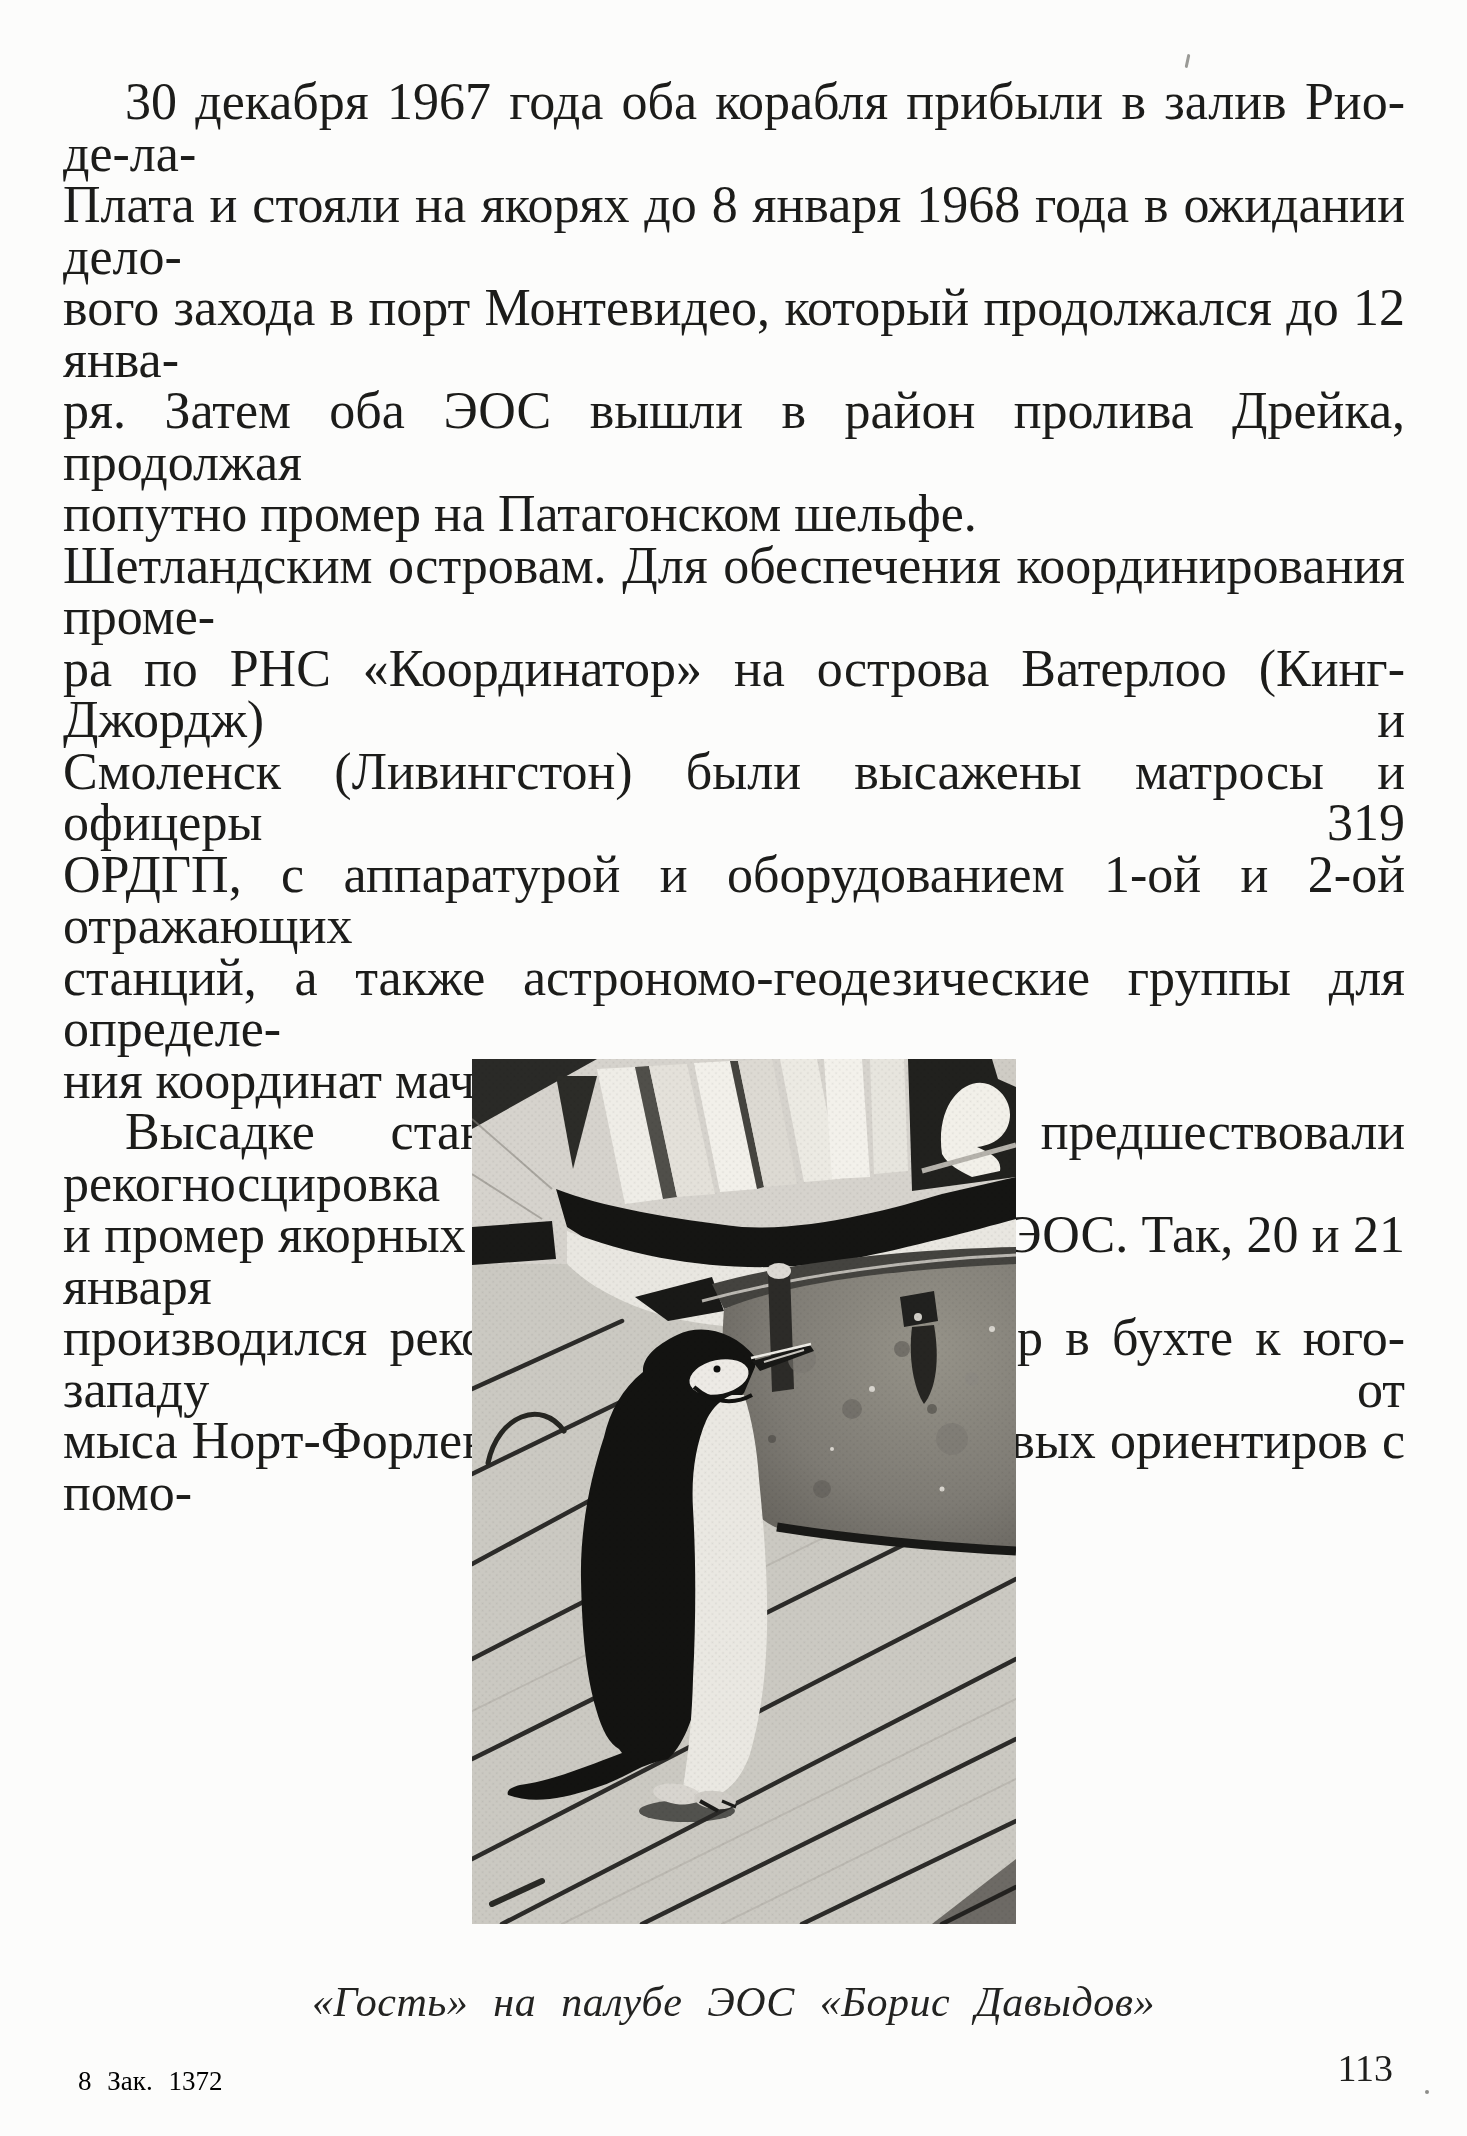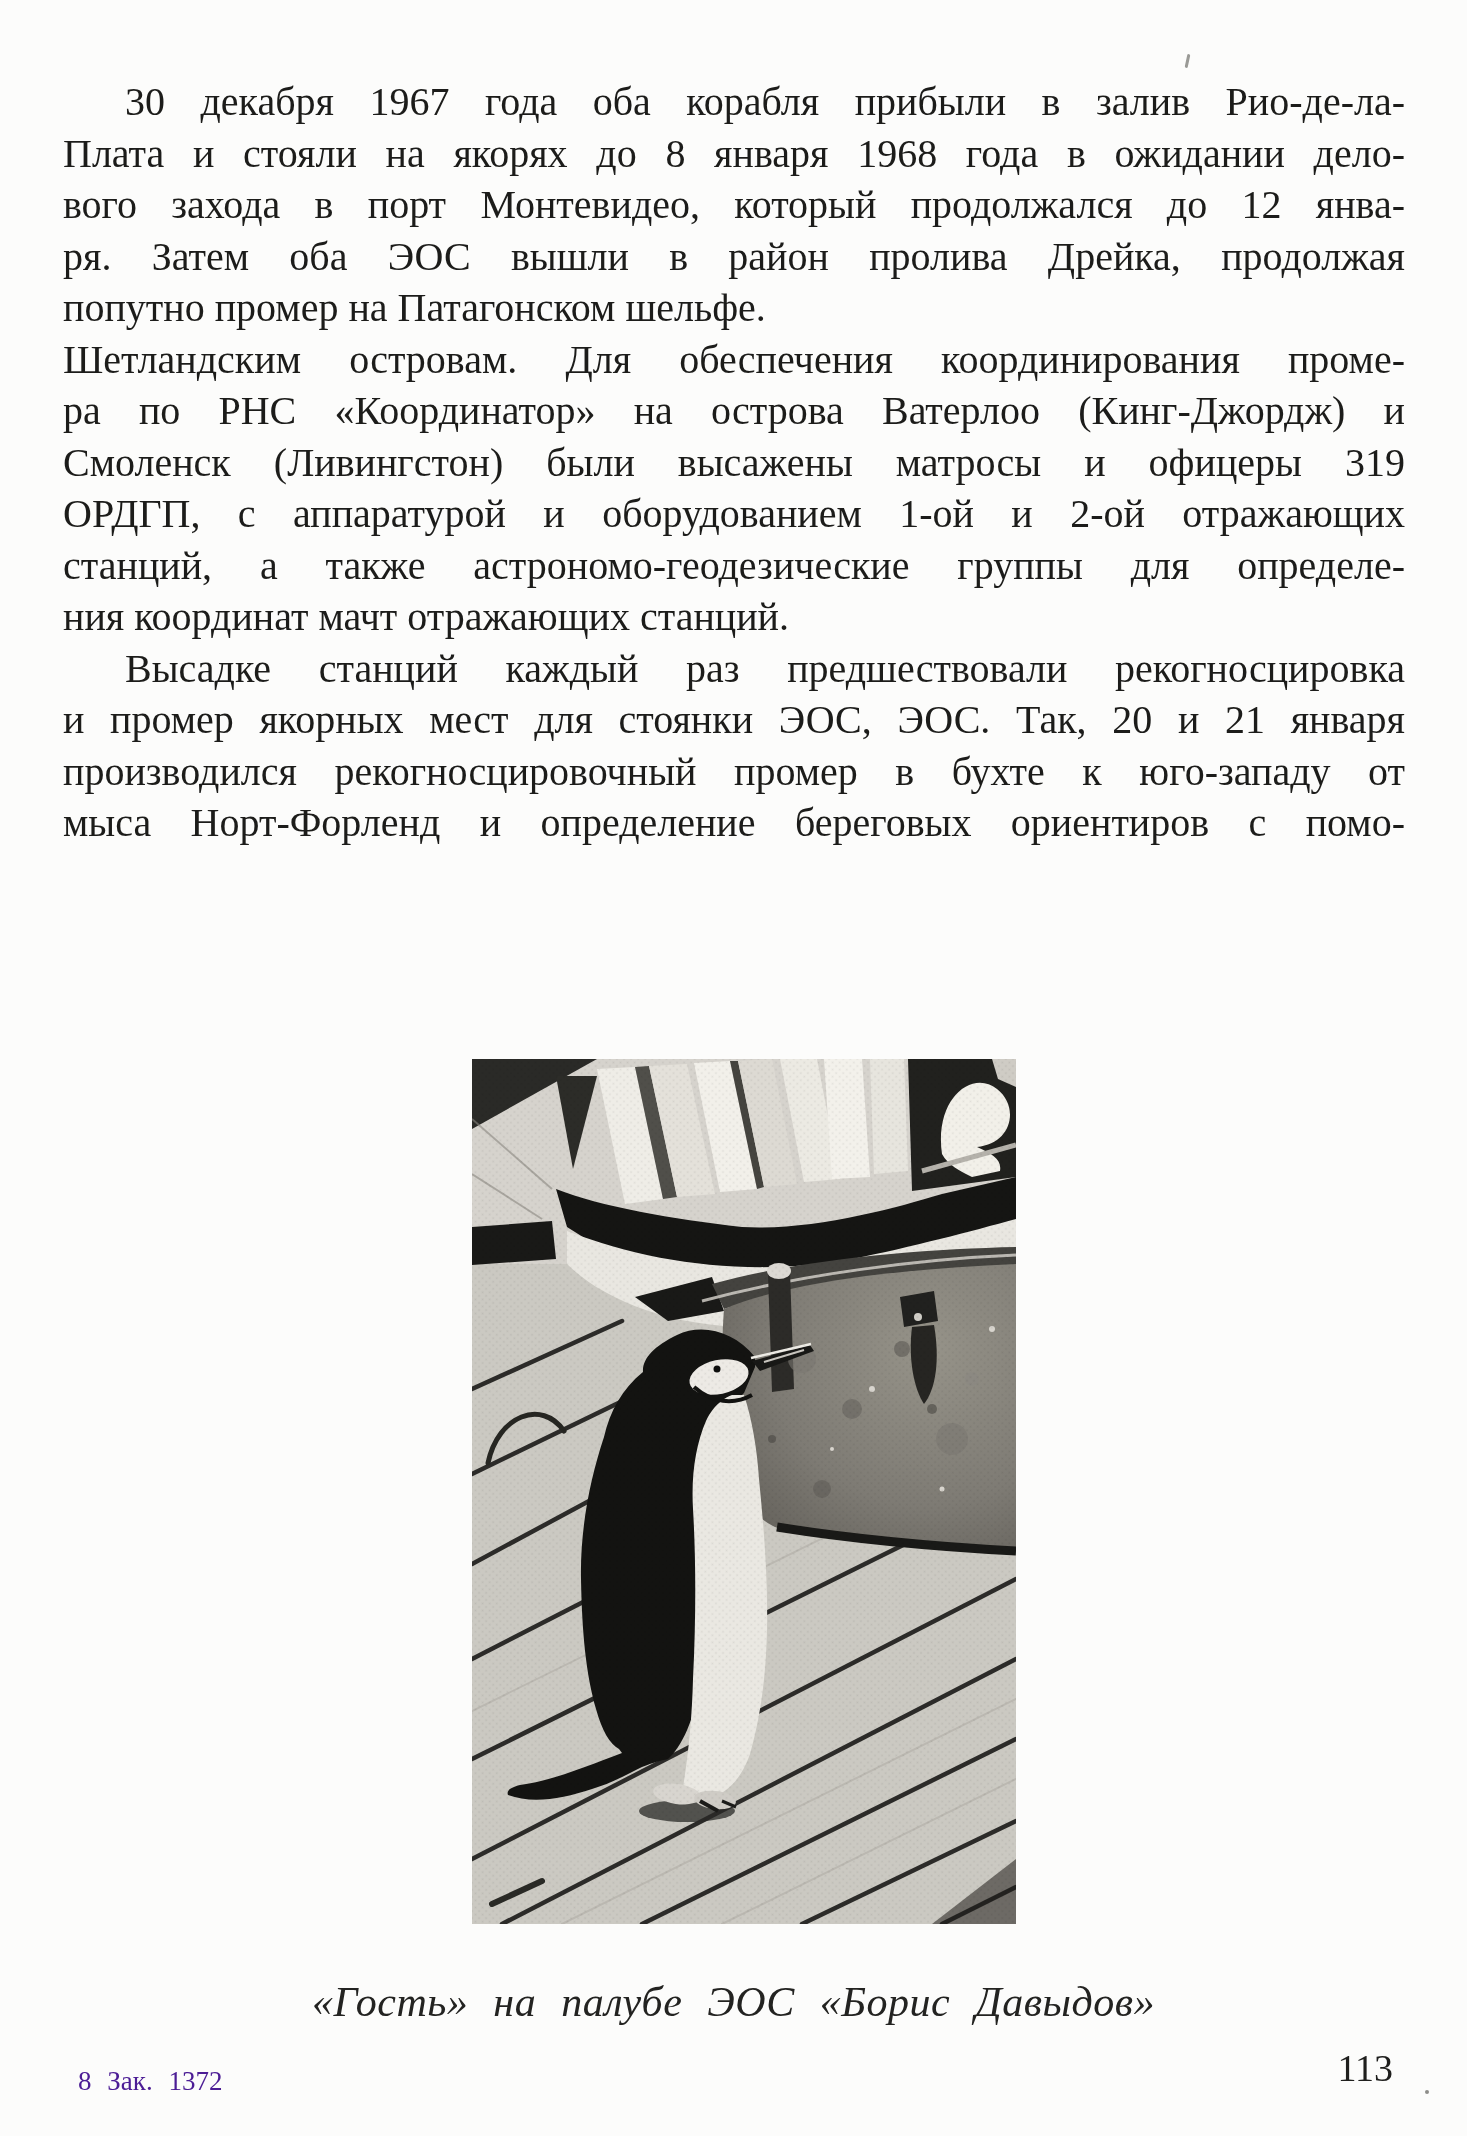"30 декабря 1967 года оба" .body-text { font-size: 40px -> 52px }
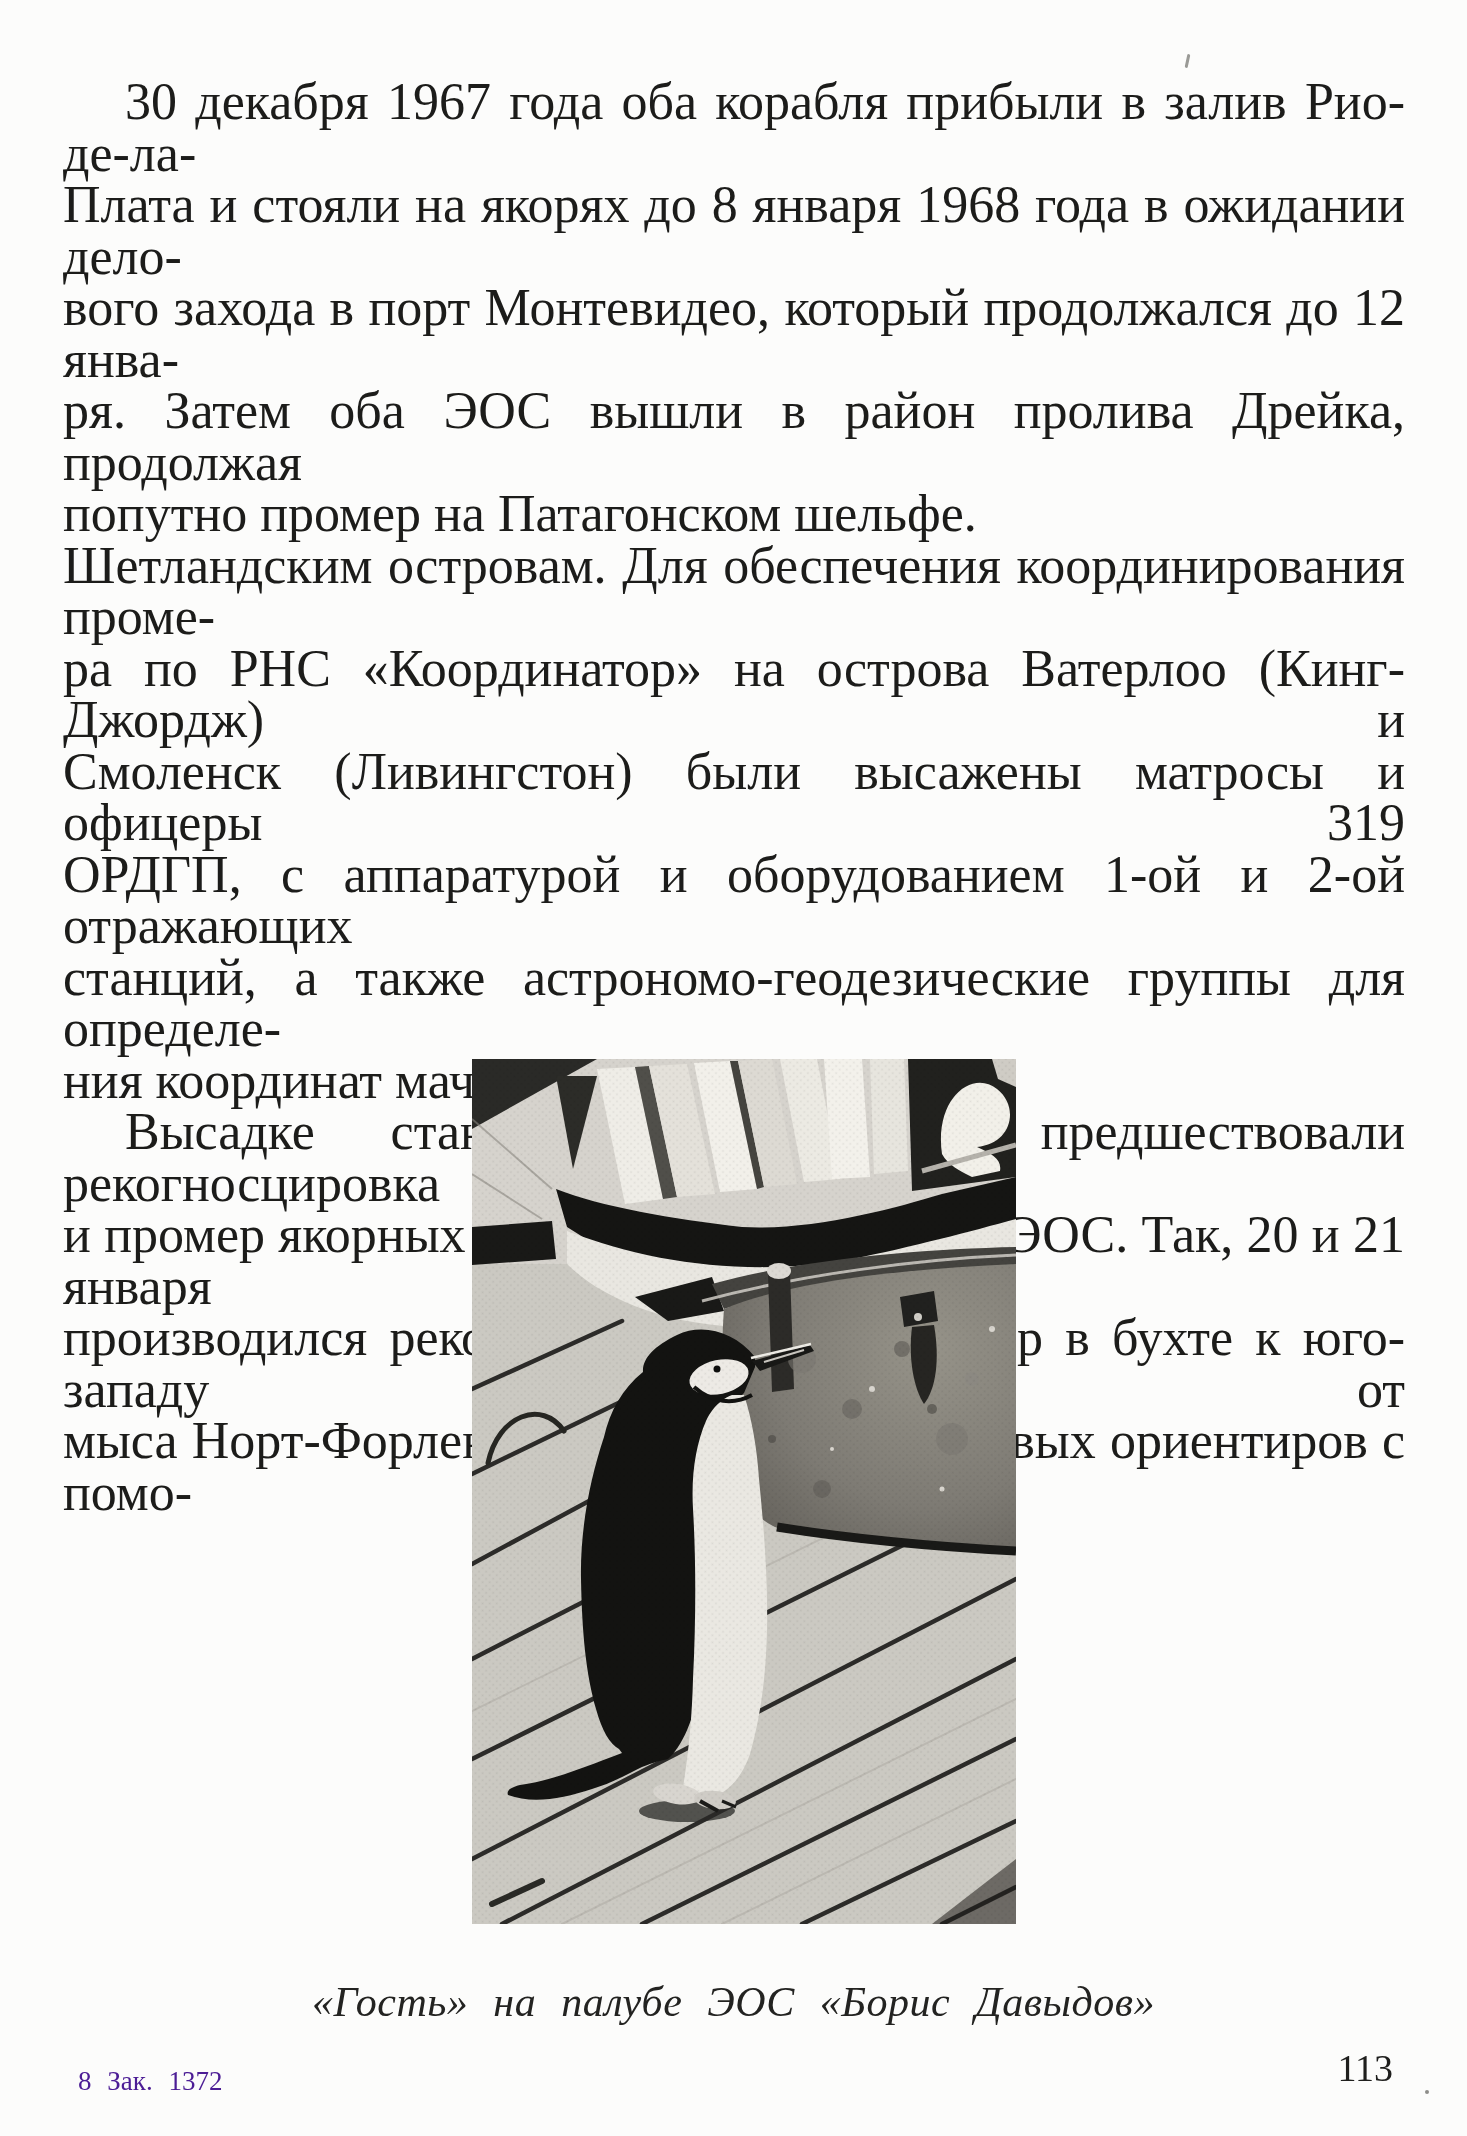"8 Зак. 1372" .footer-left { color: #4c1d95 -> #000000 }
